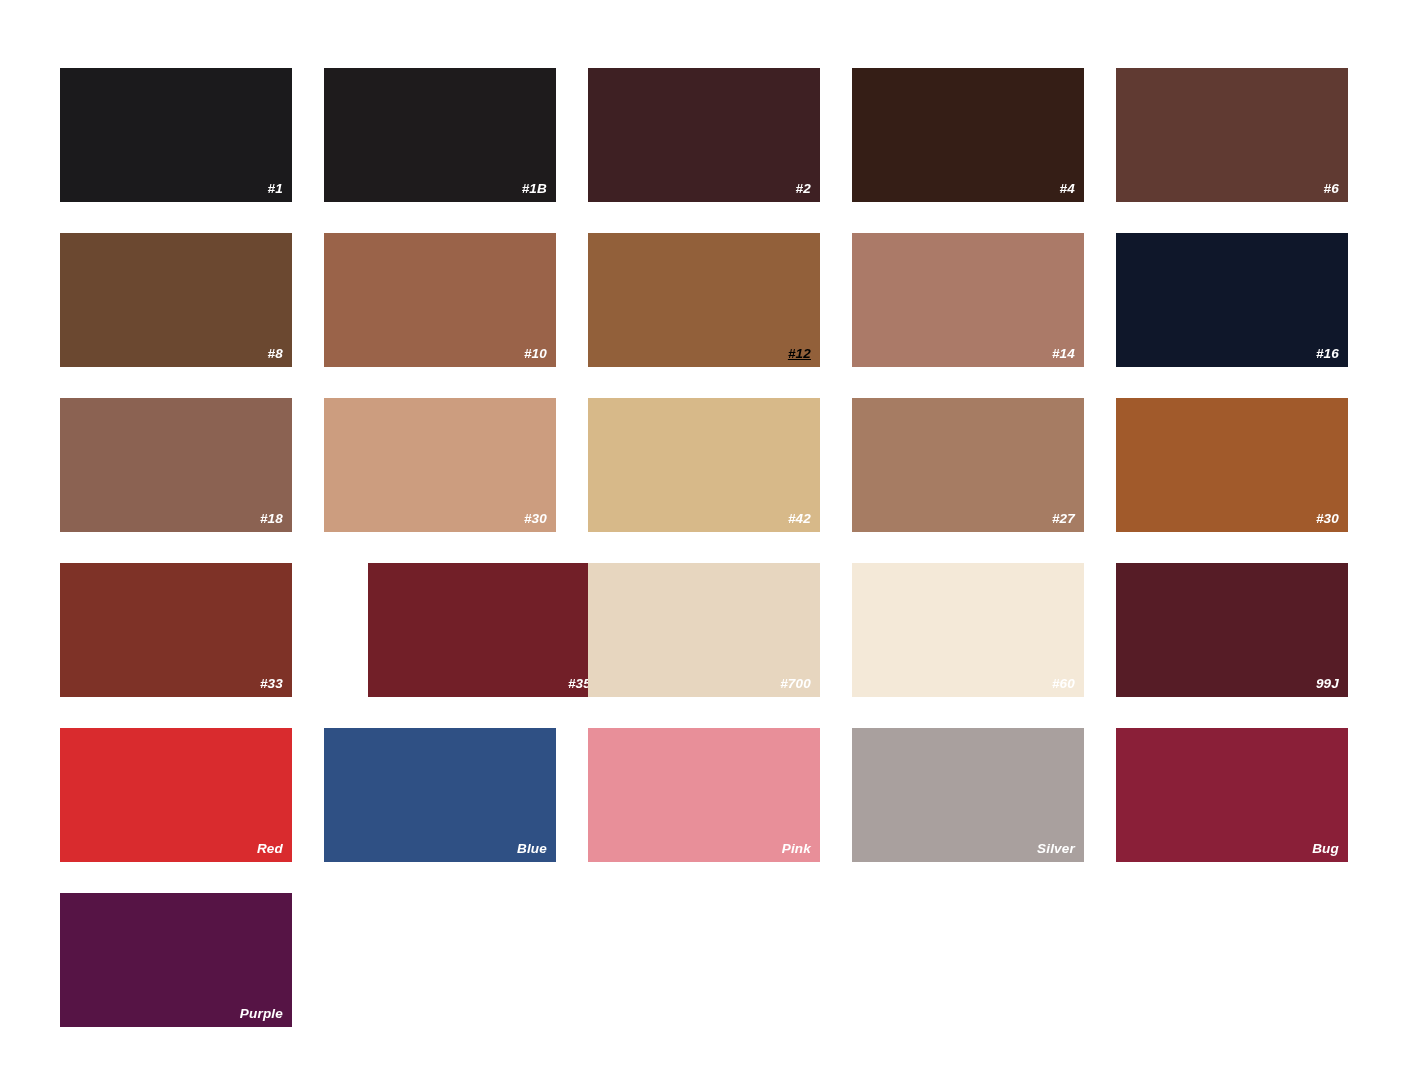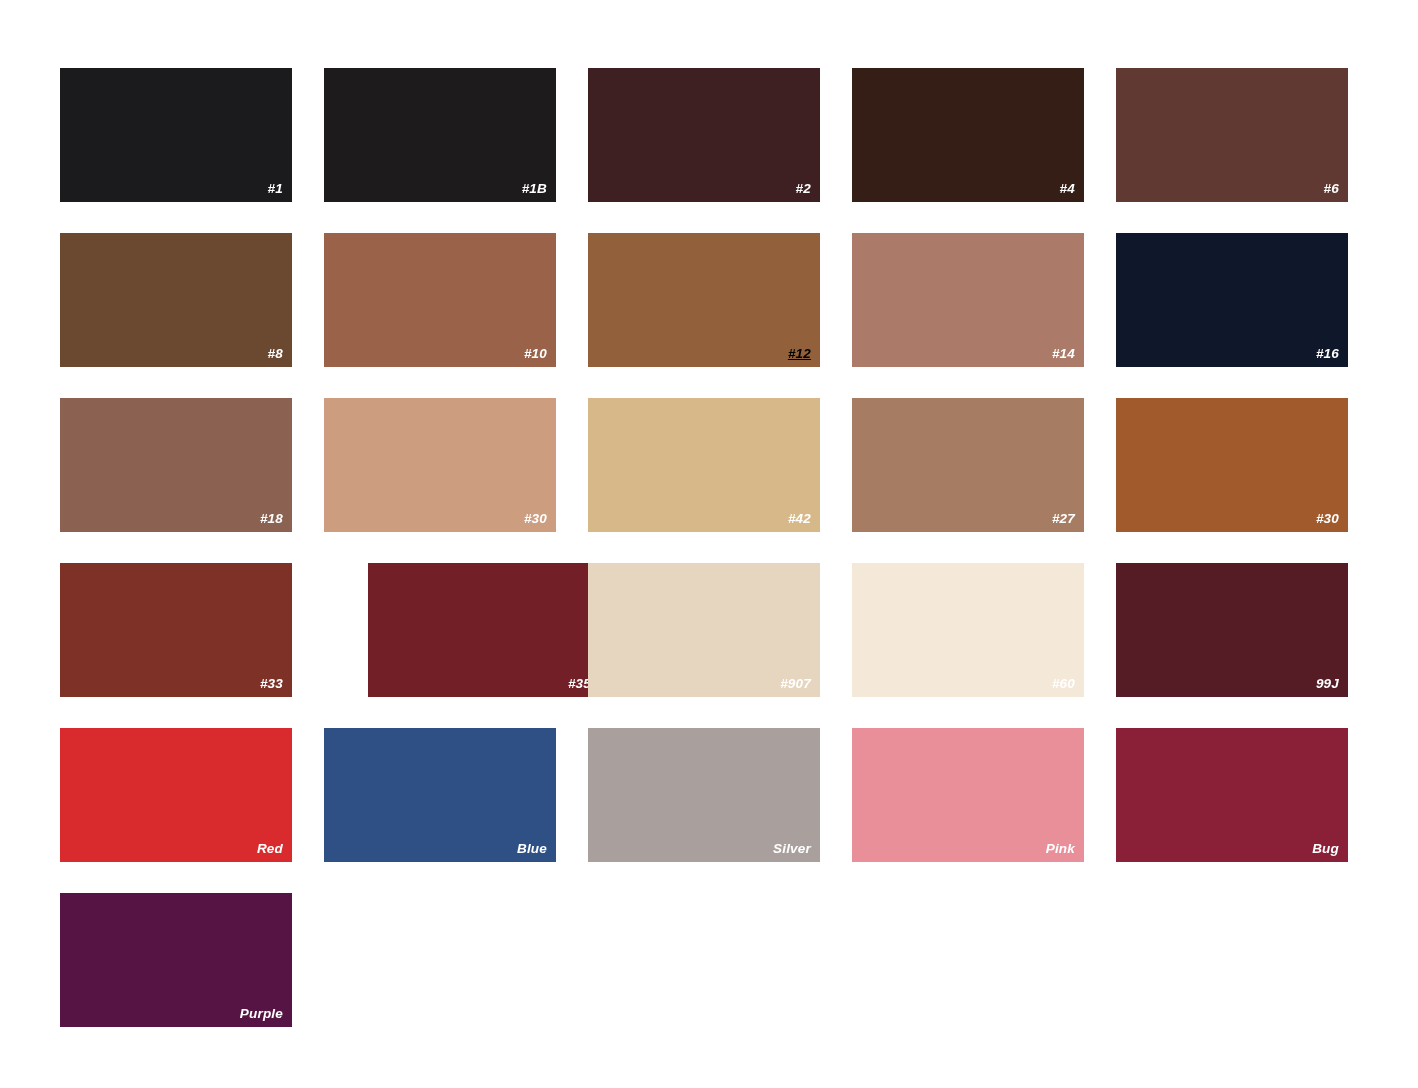"#907" span.swatch-label { text: 907 -> 700 }
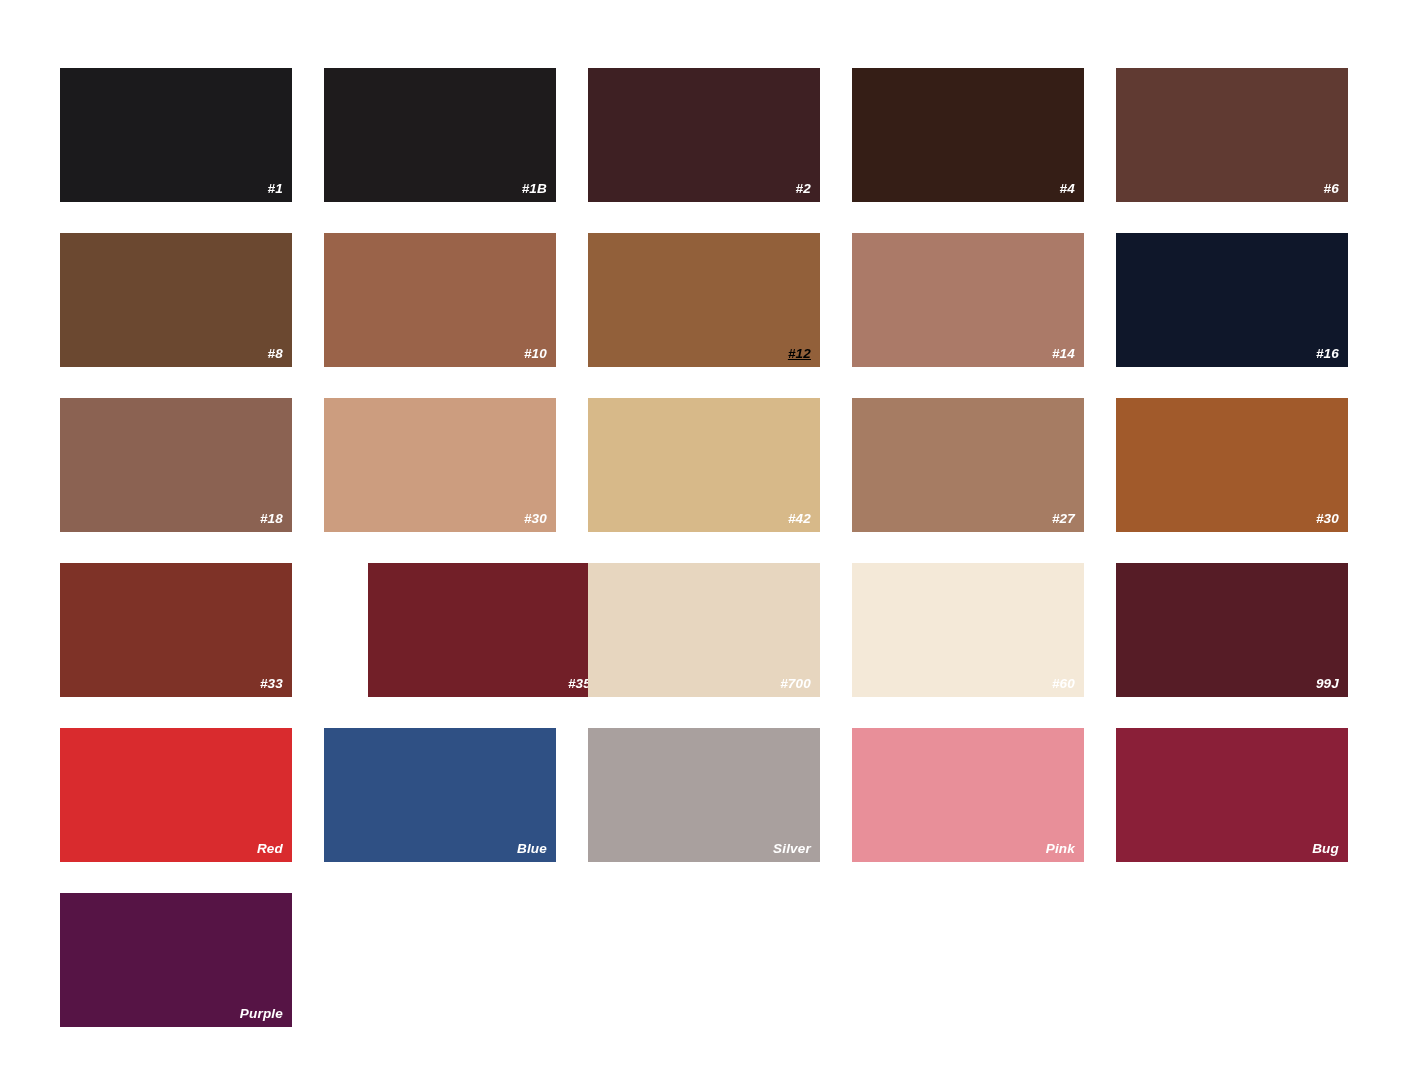"Silver" div.swatch { order: before "Pink" -> after "Pink" }
